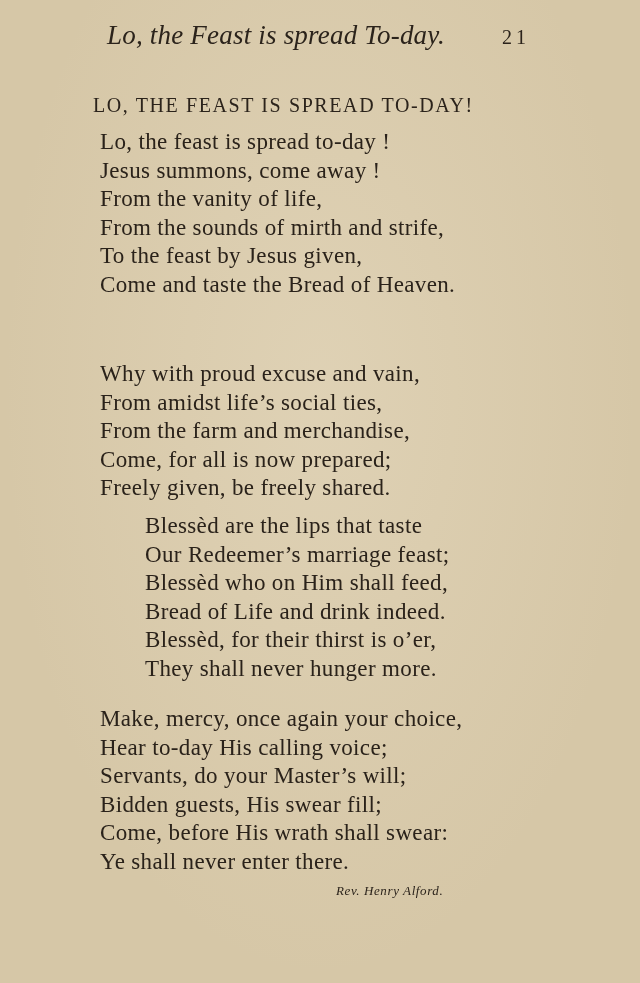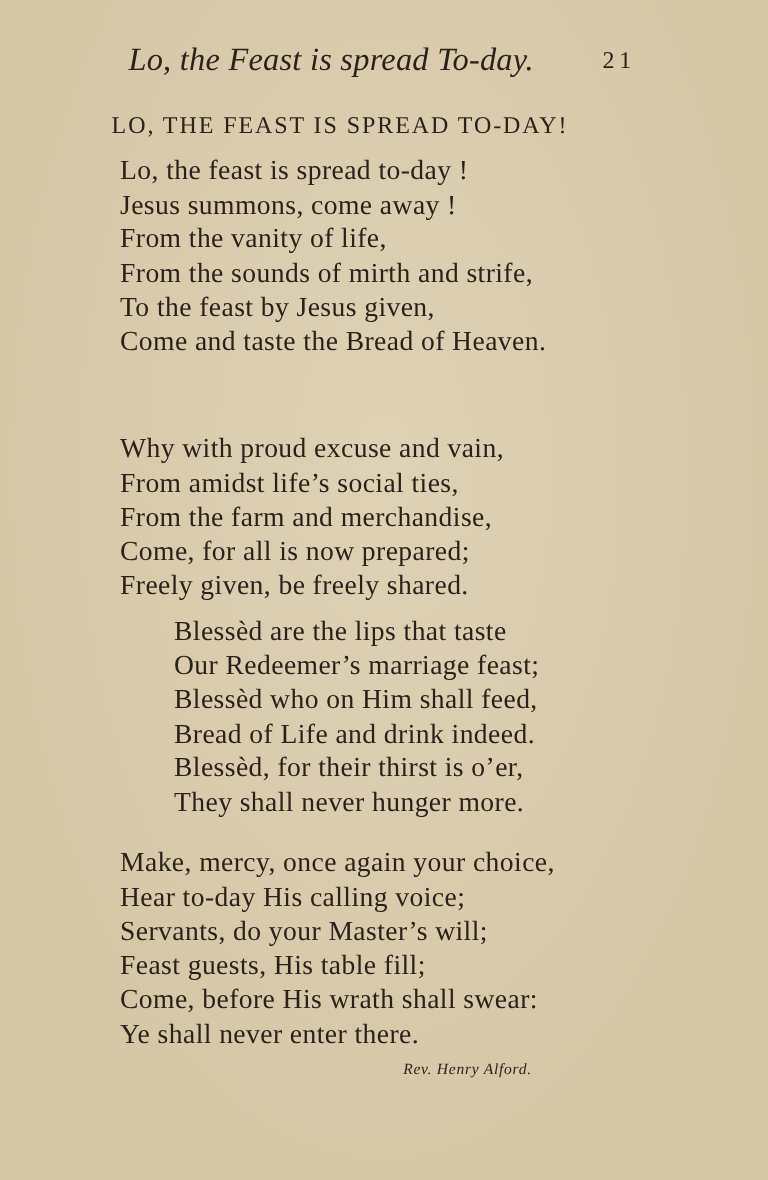"Lo, the Feast is spread To-day." .running-head { top: 34px -> 20px }
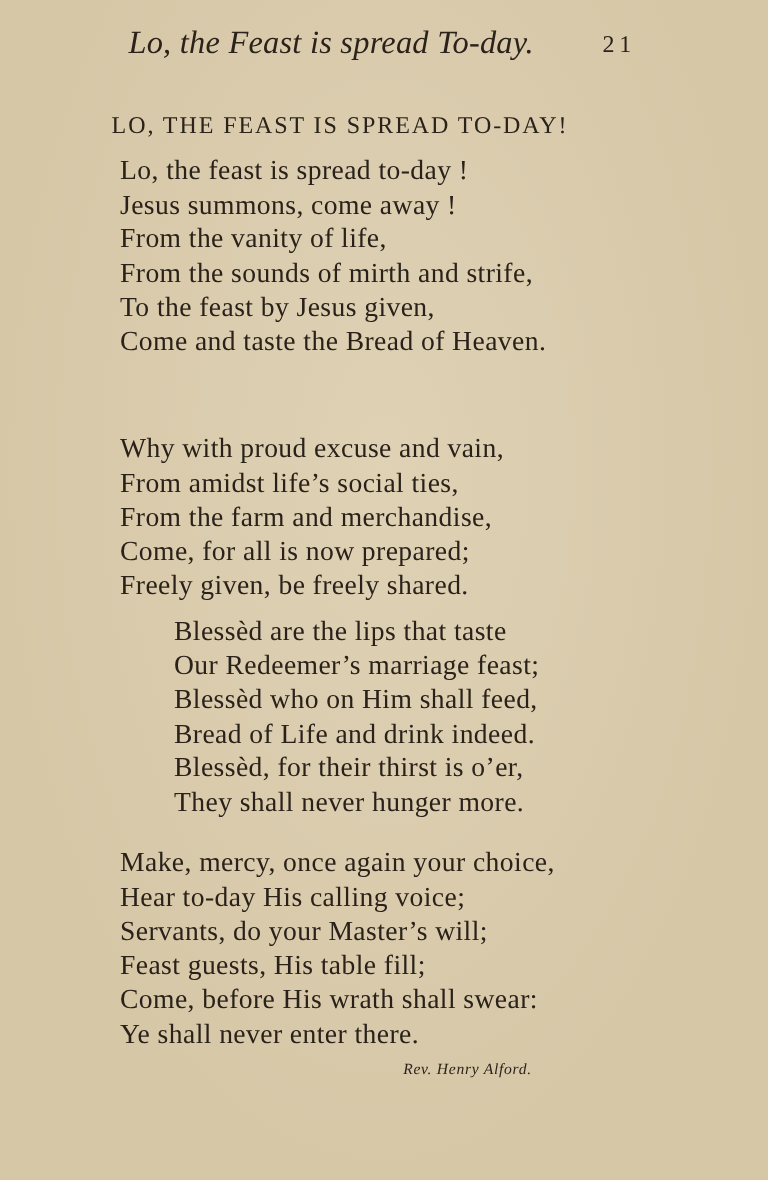"Feast guests, His table fill;" span.line { text: Feast guests, His table -> Bidden guests, His swear }
